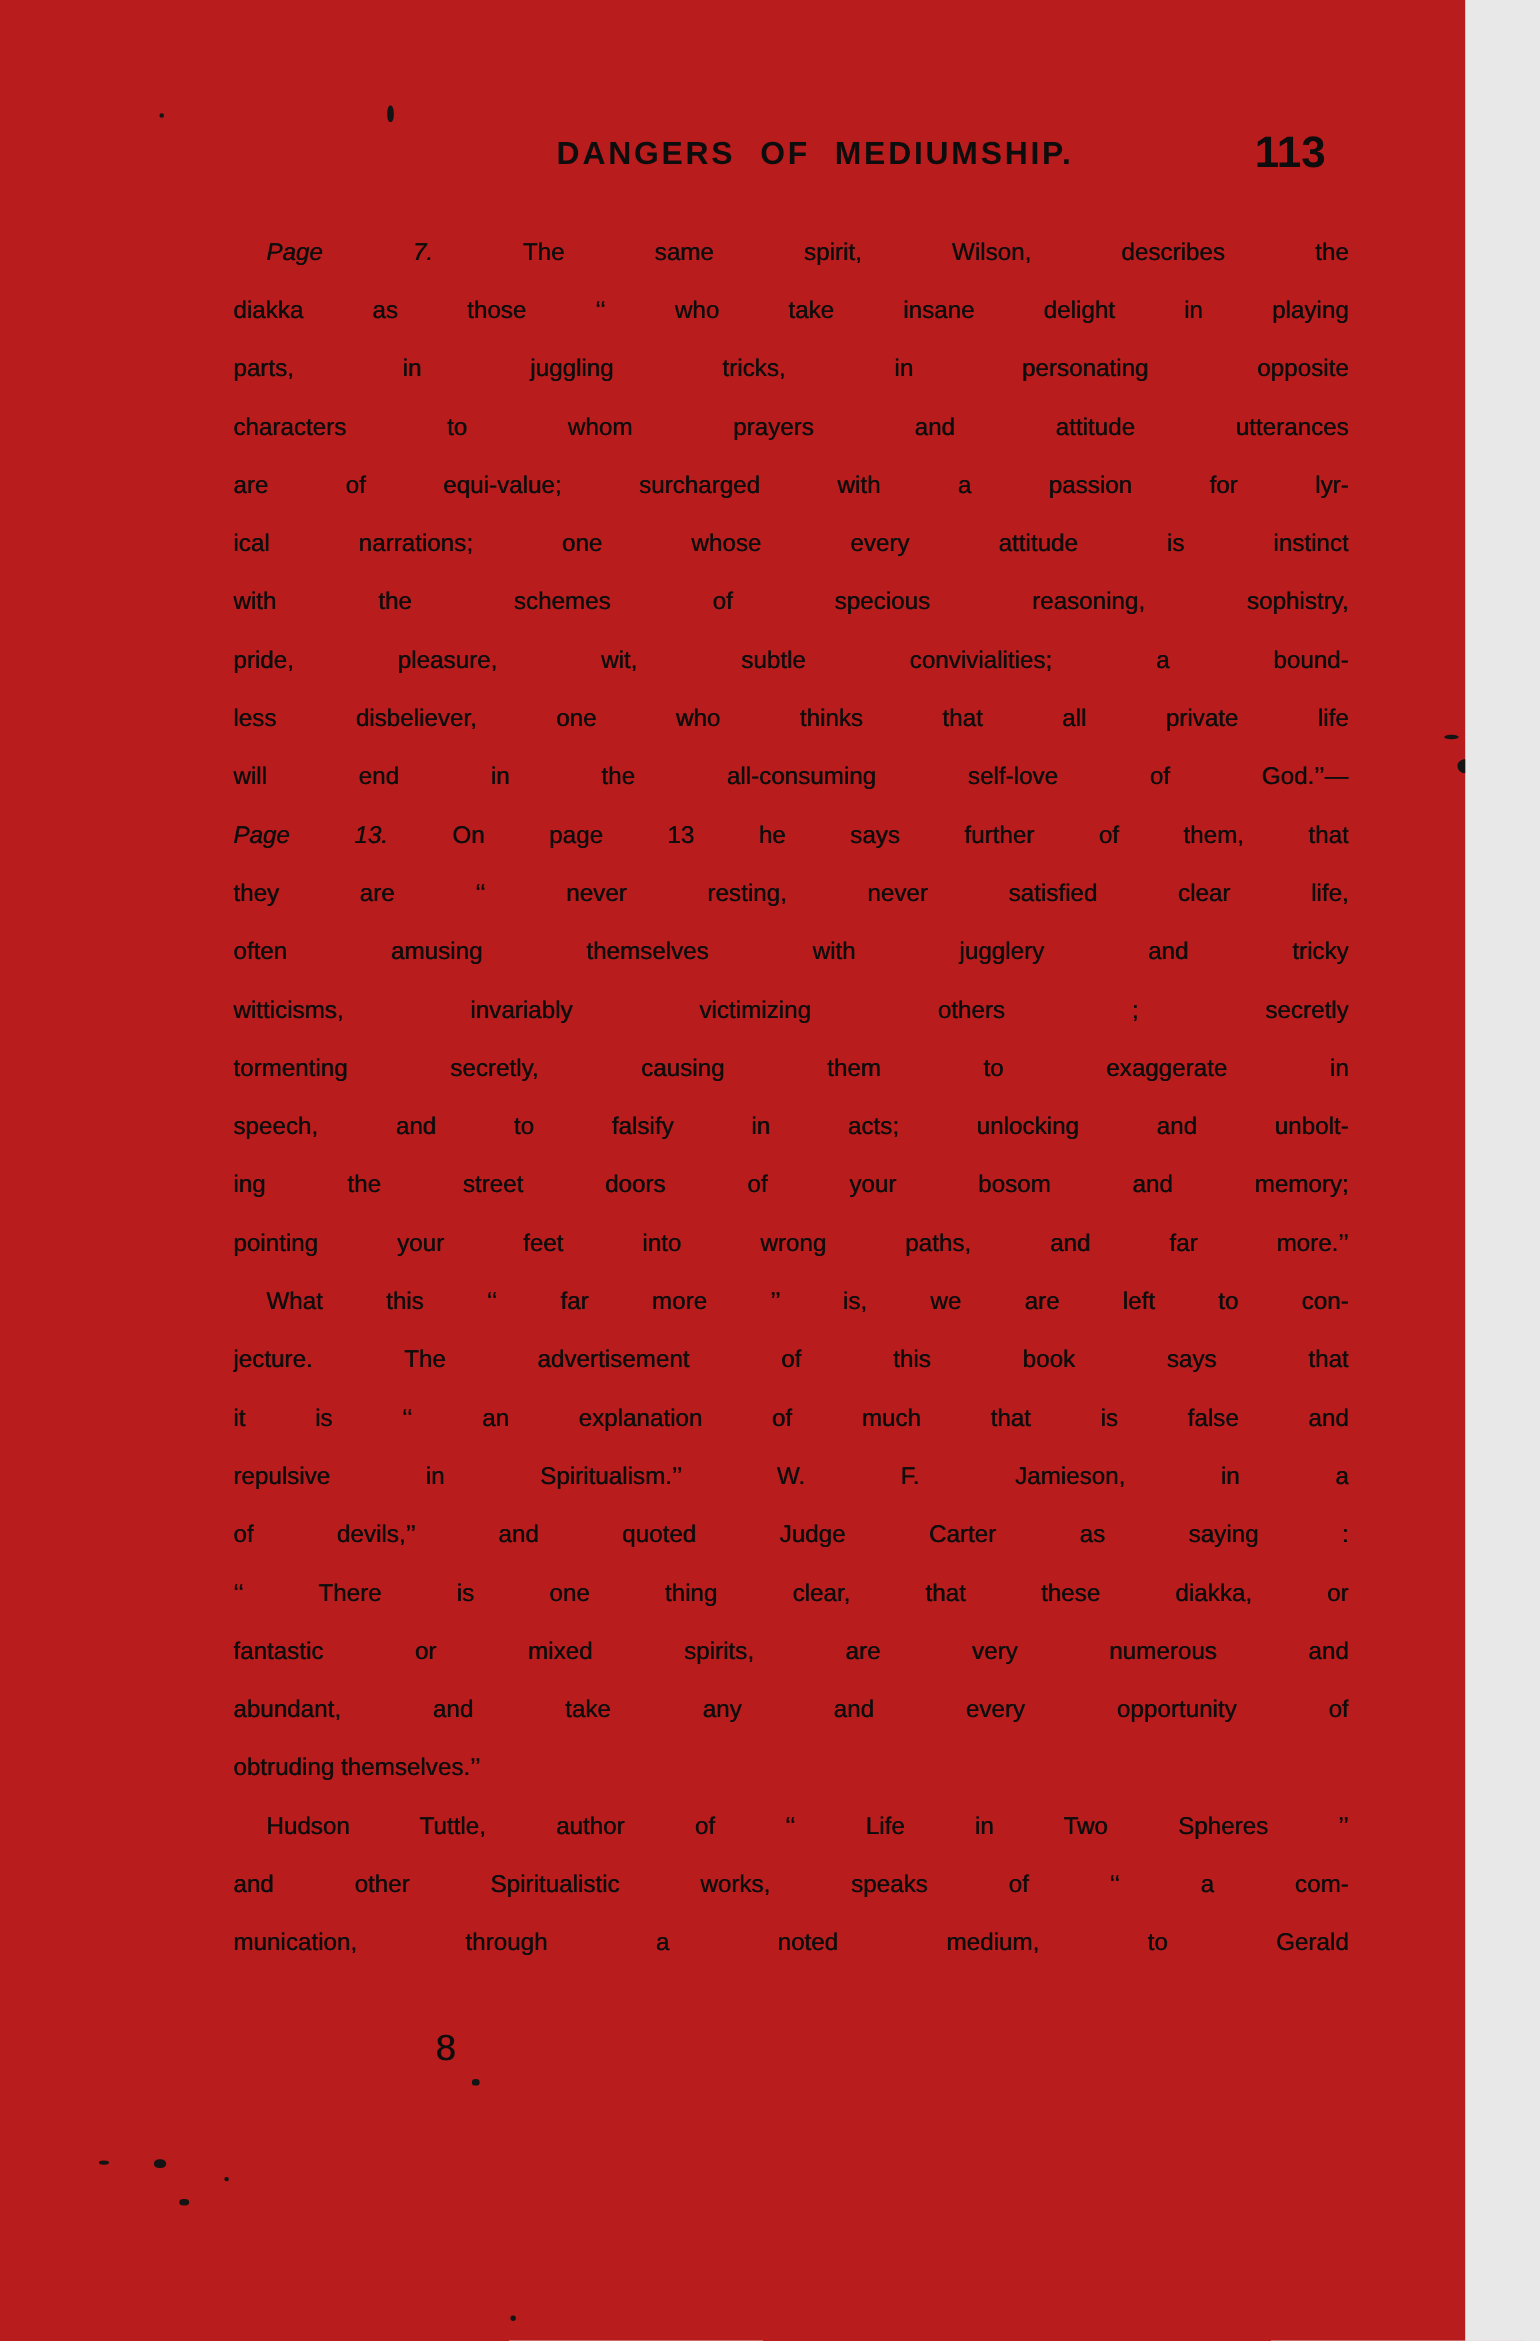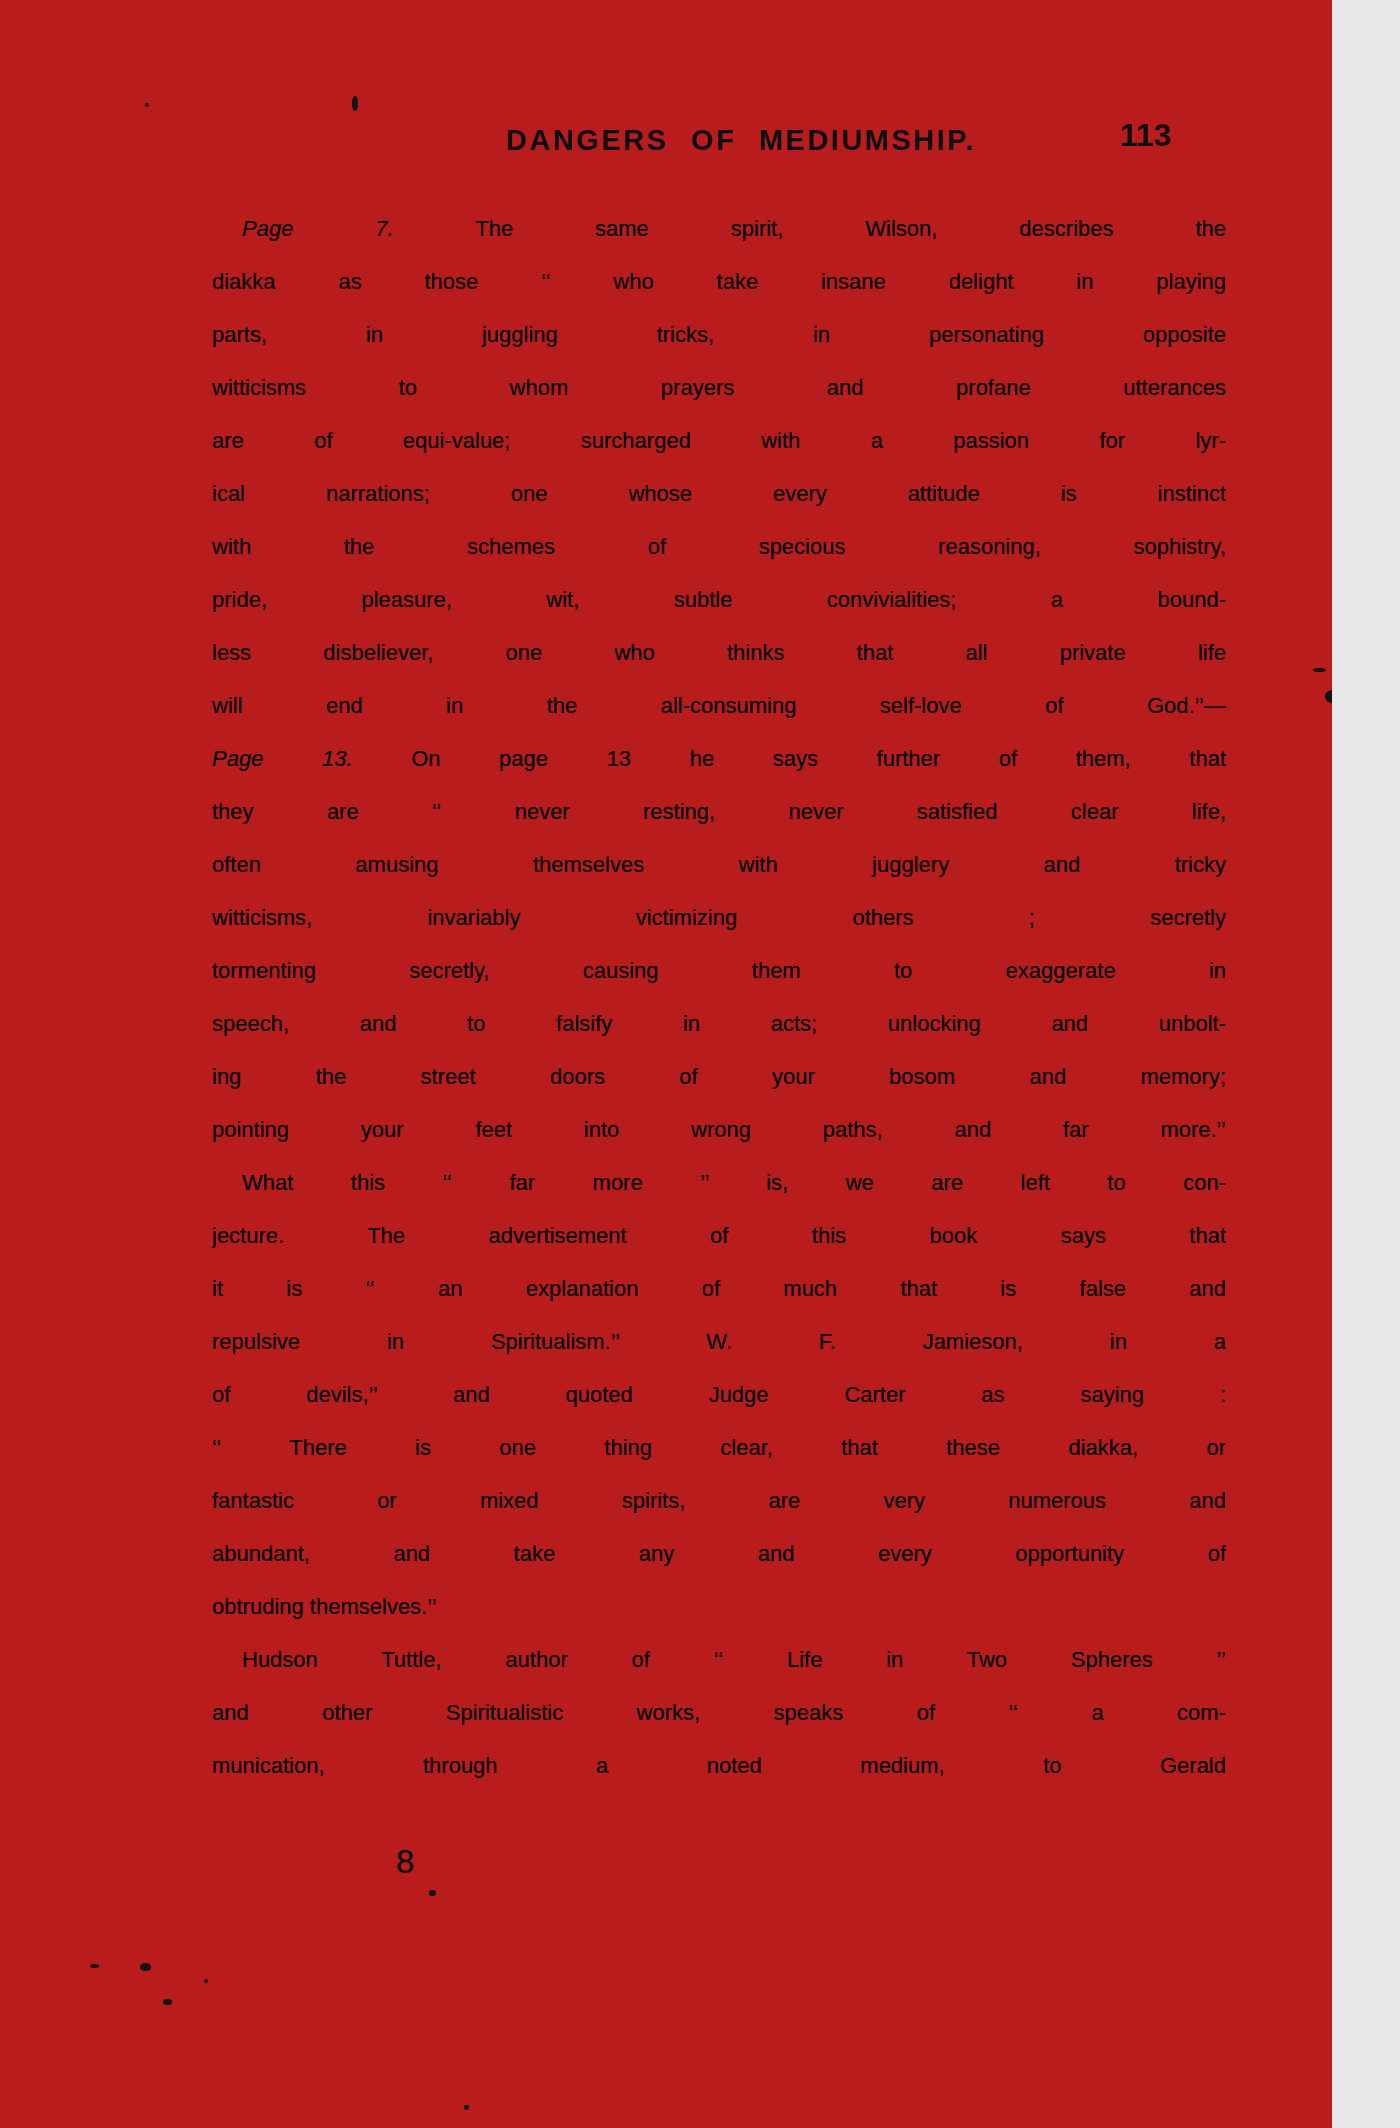"113" .page-number { font-size: 32px -> 40px; text-align: left -> center }
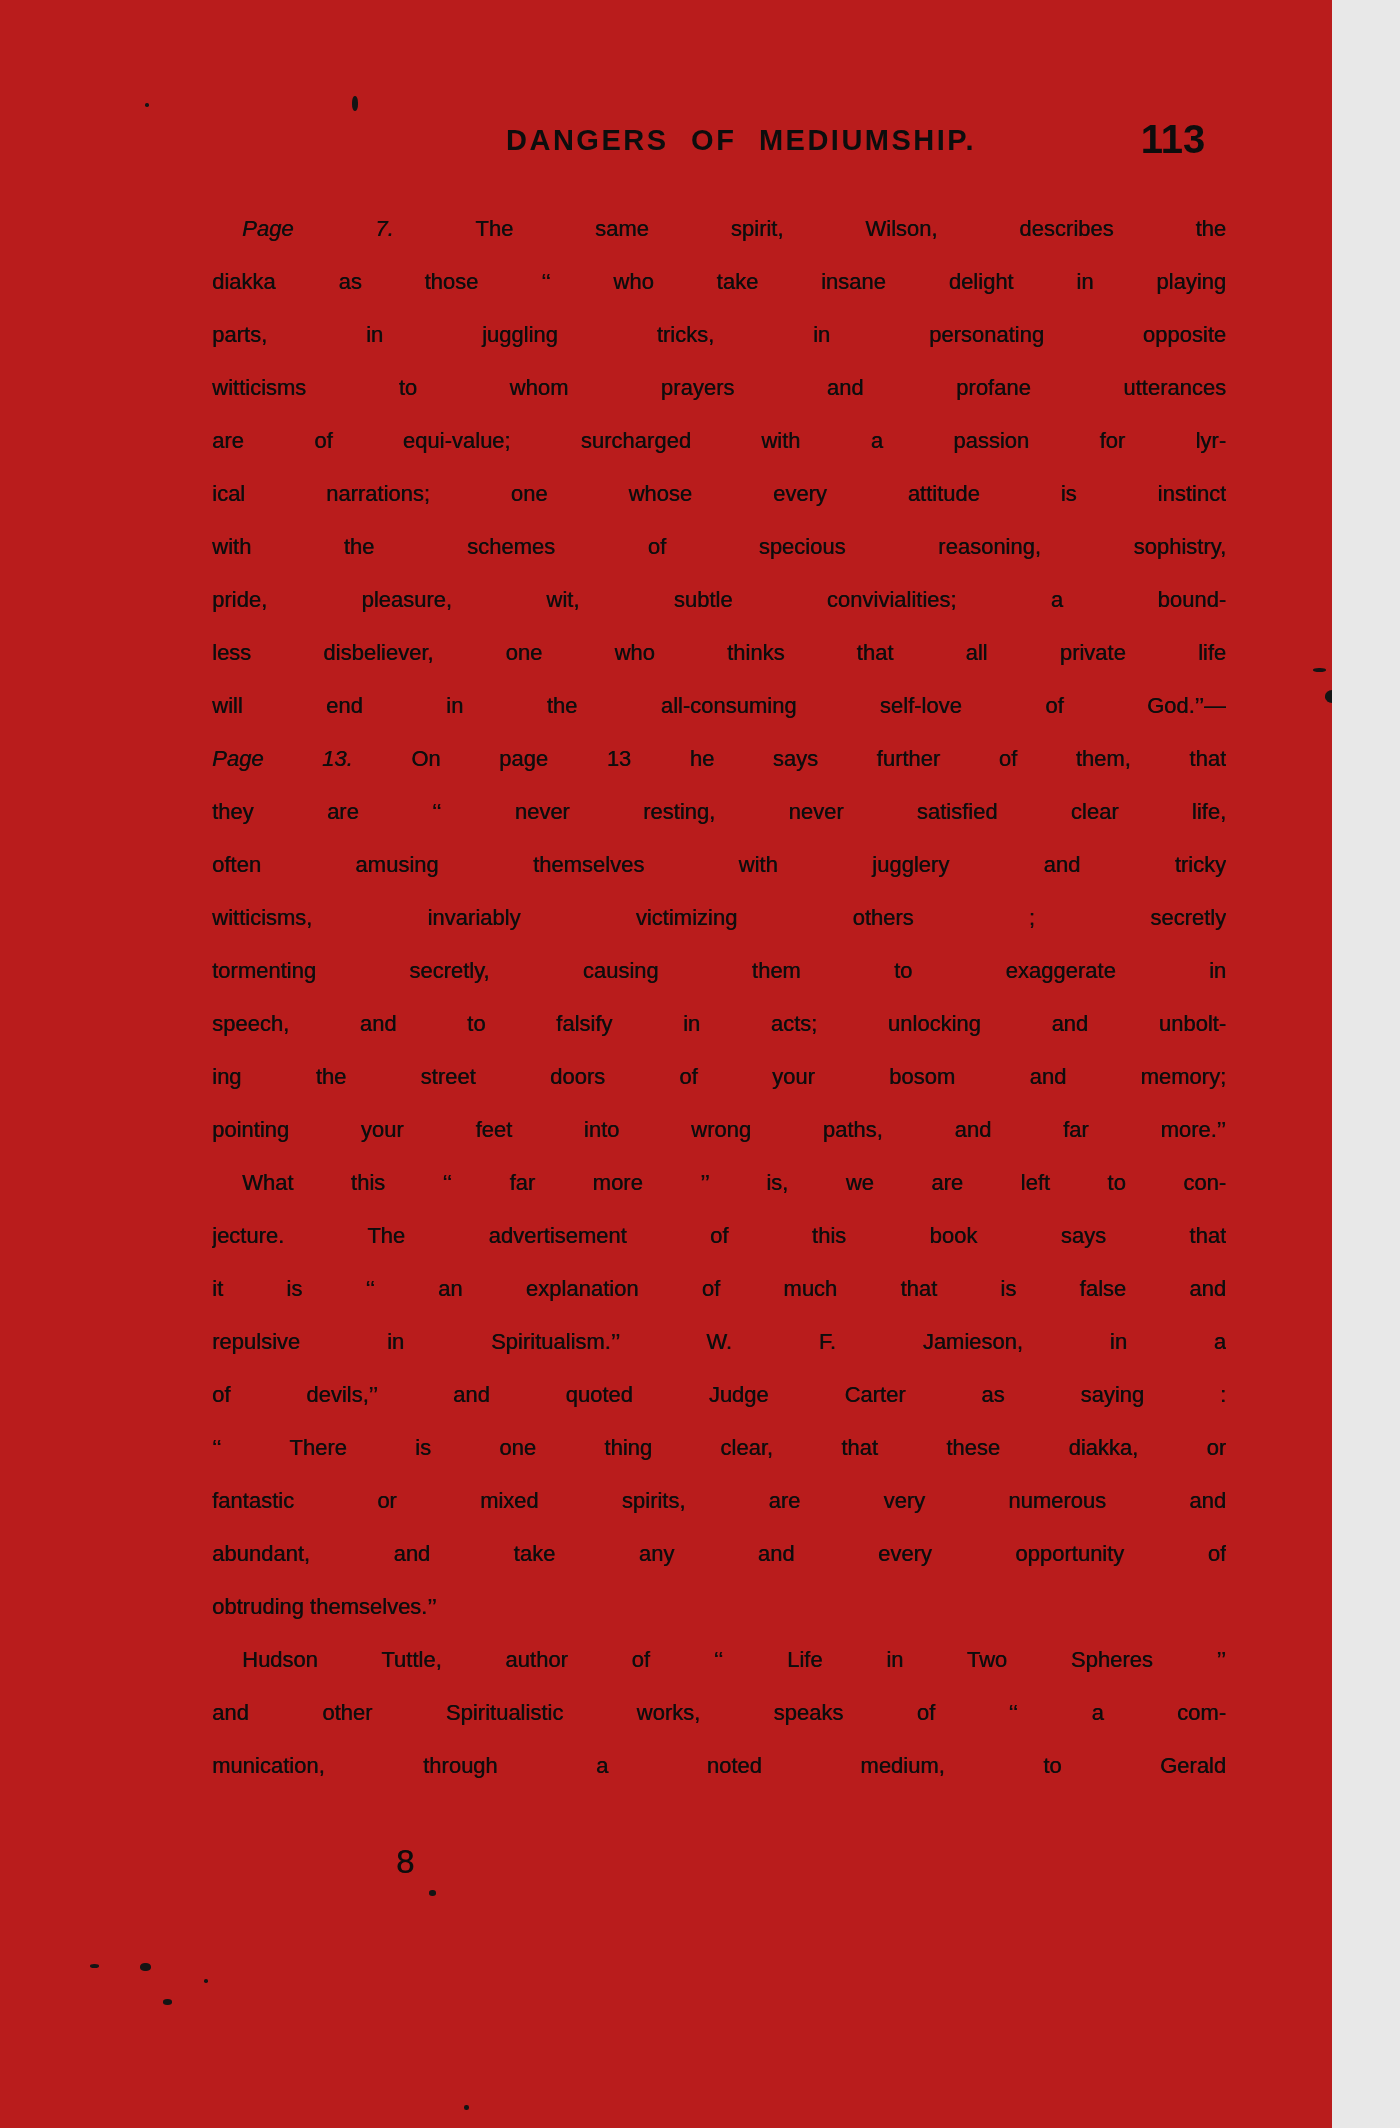"witticisms to whom prayers and" span { text: witticisms to whom prayers and profane -> characters to whom prayers and attitude }
